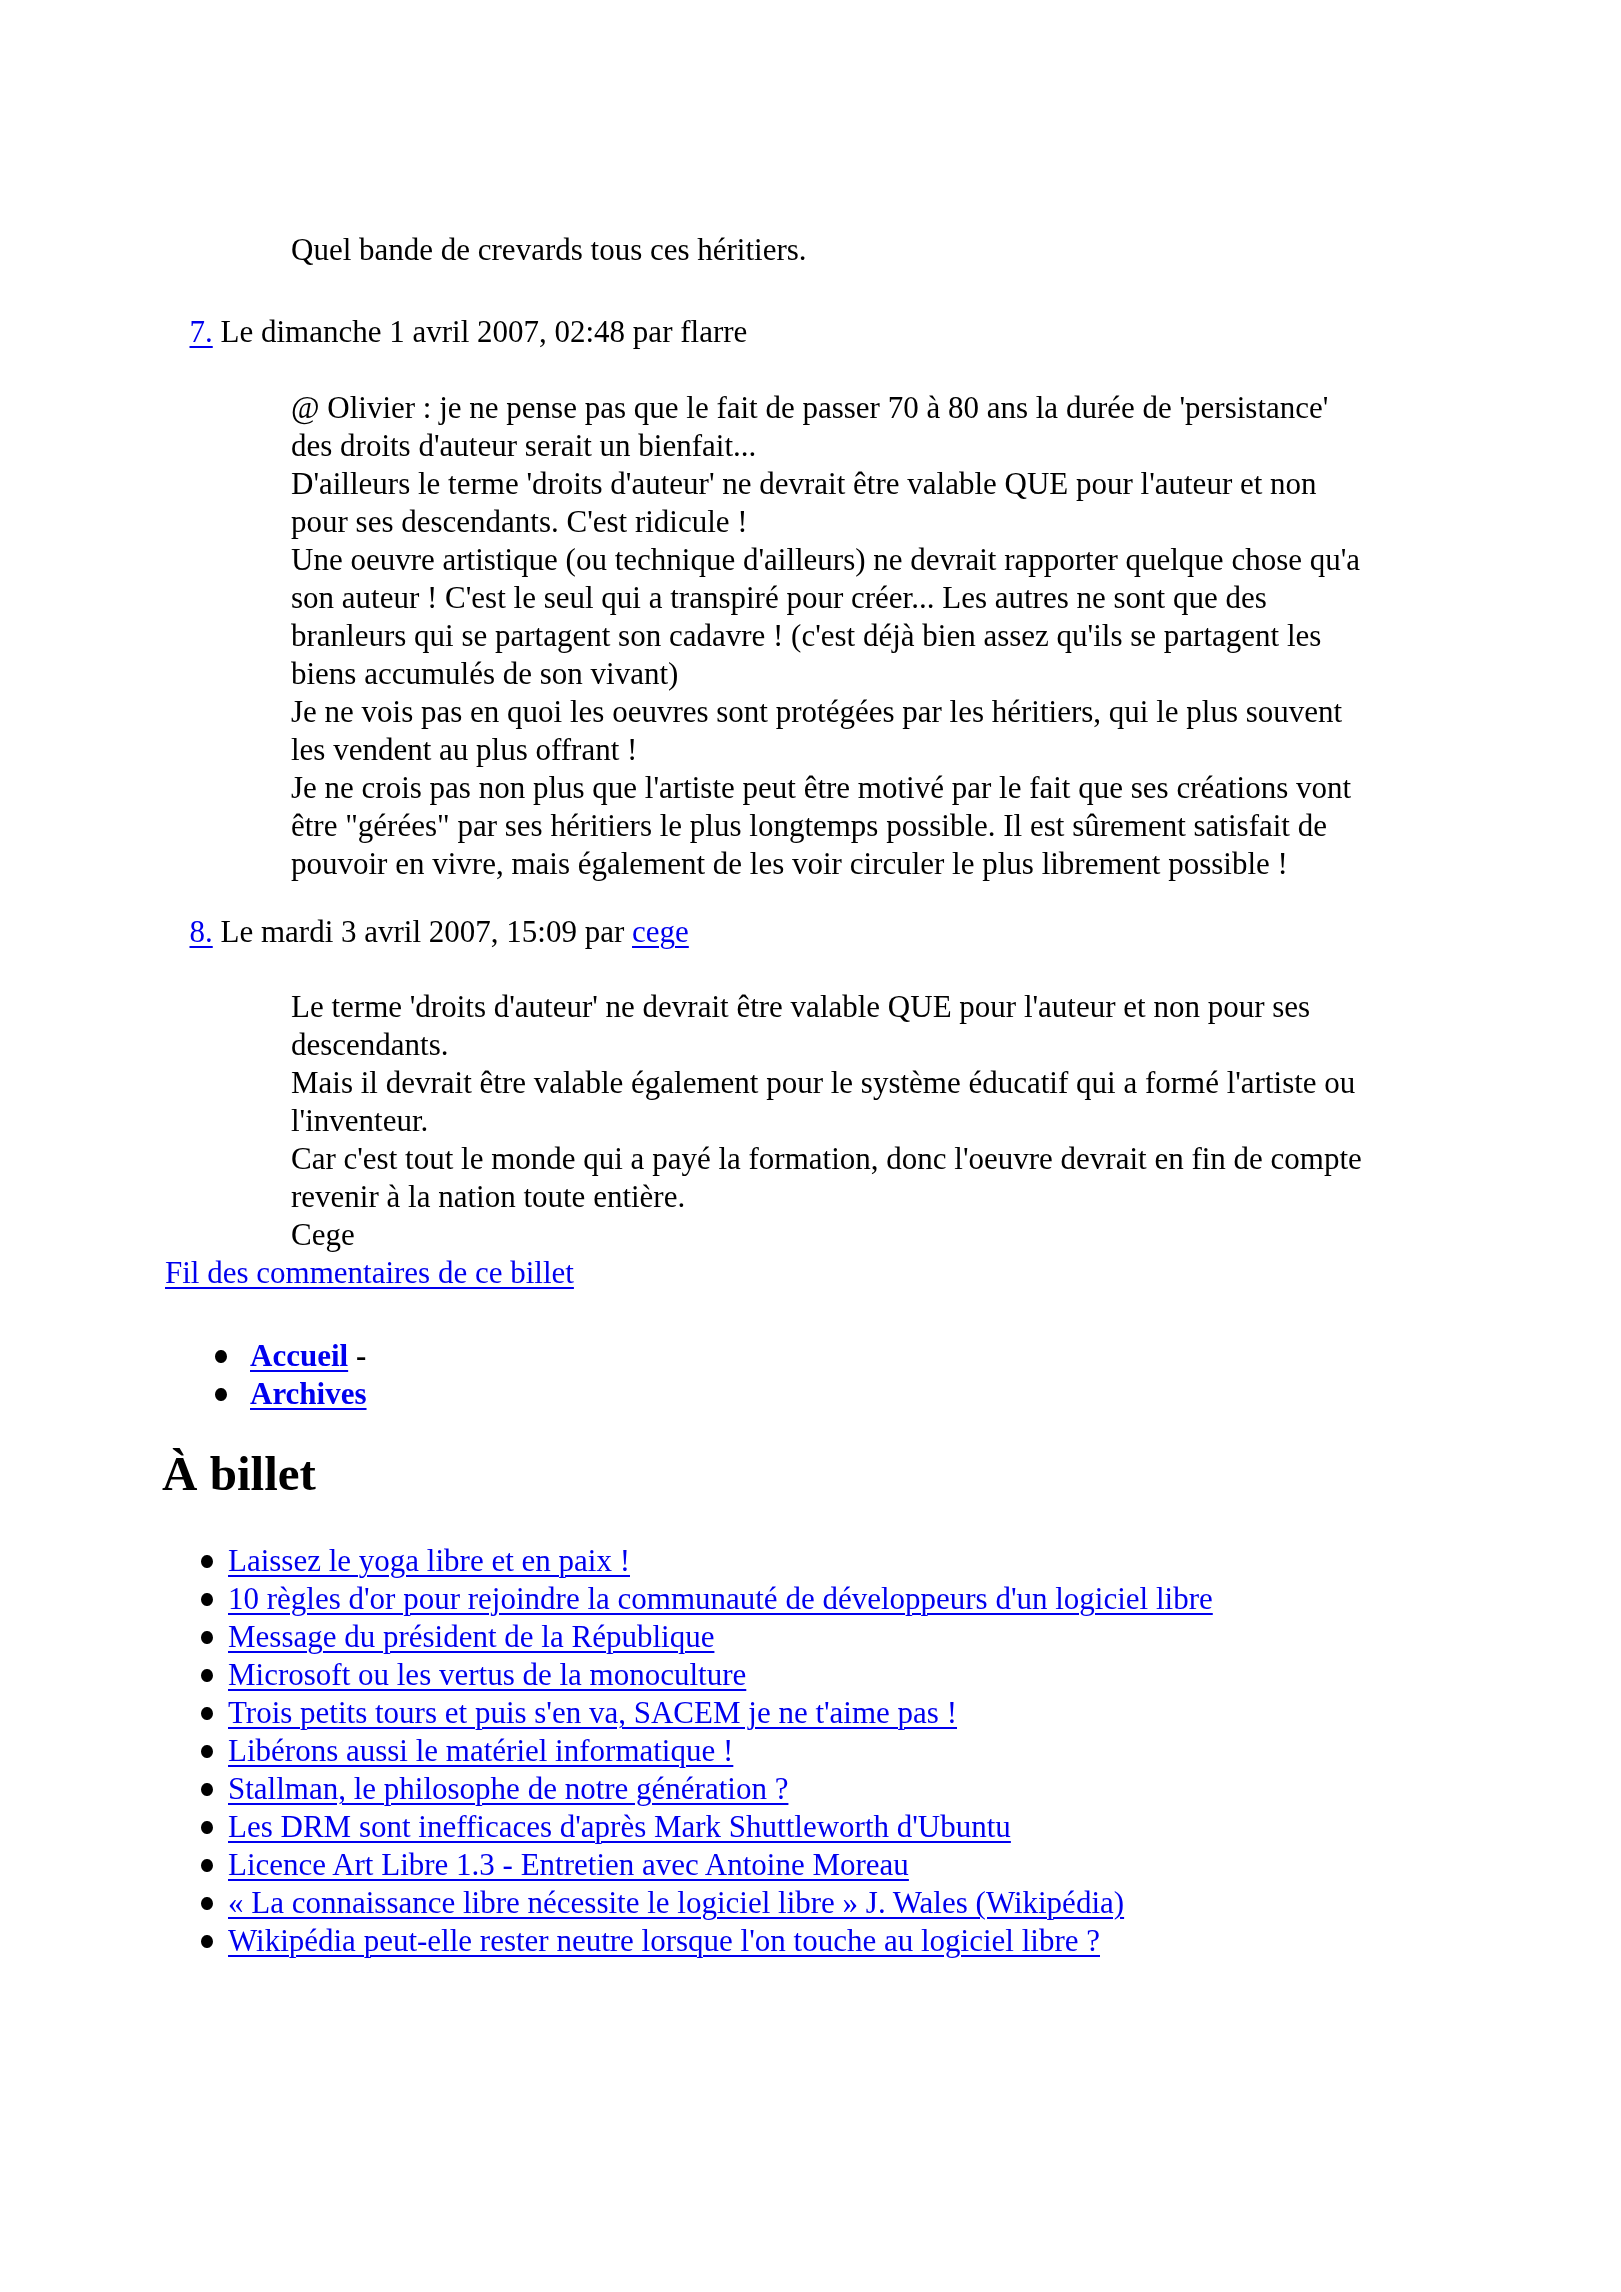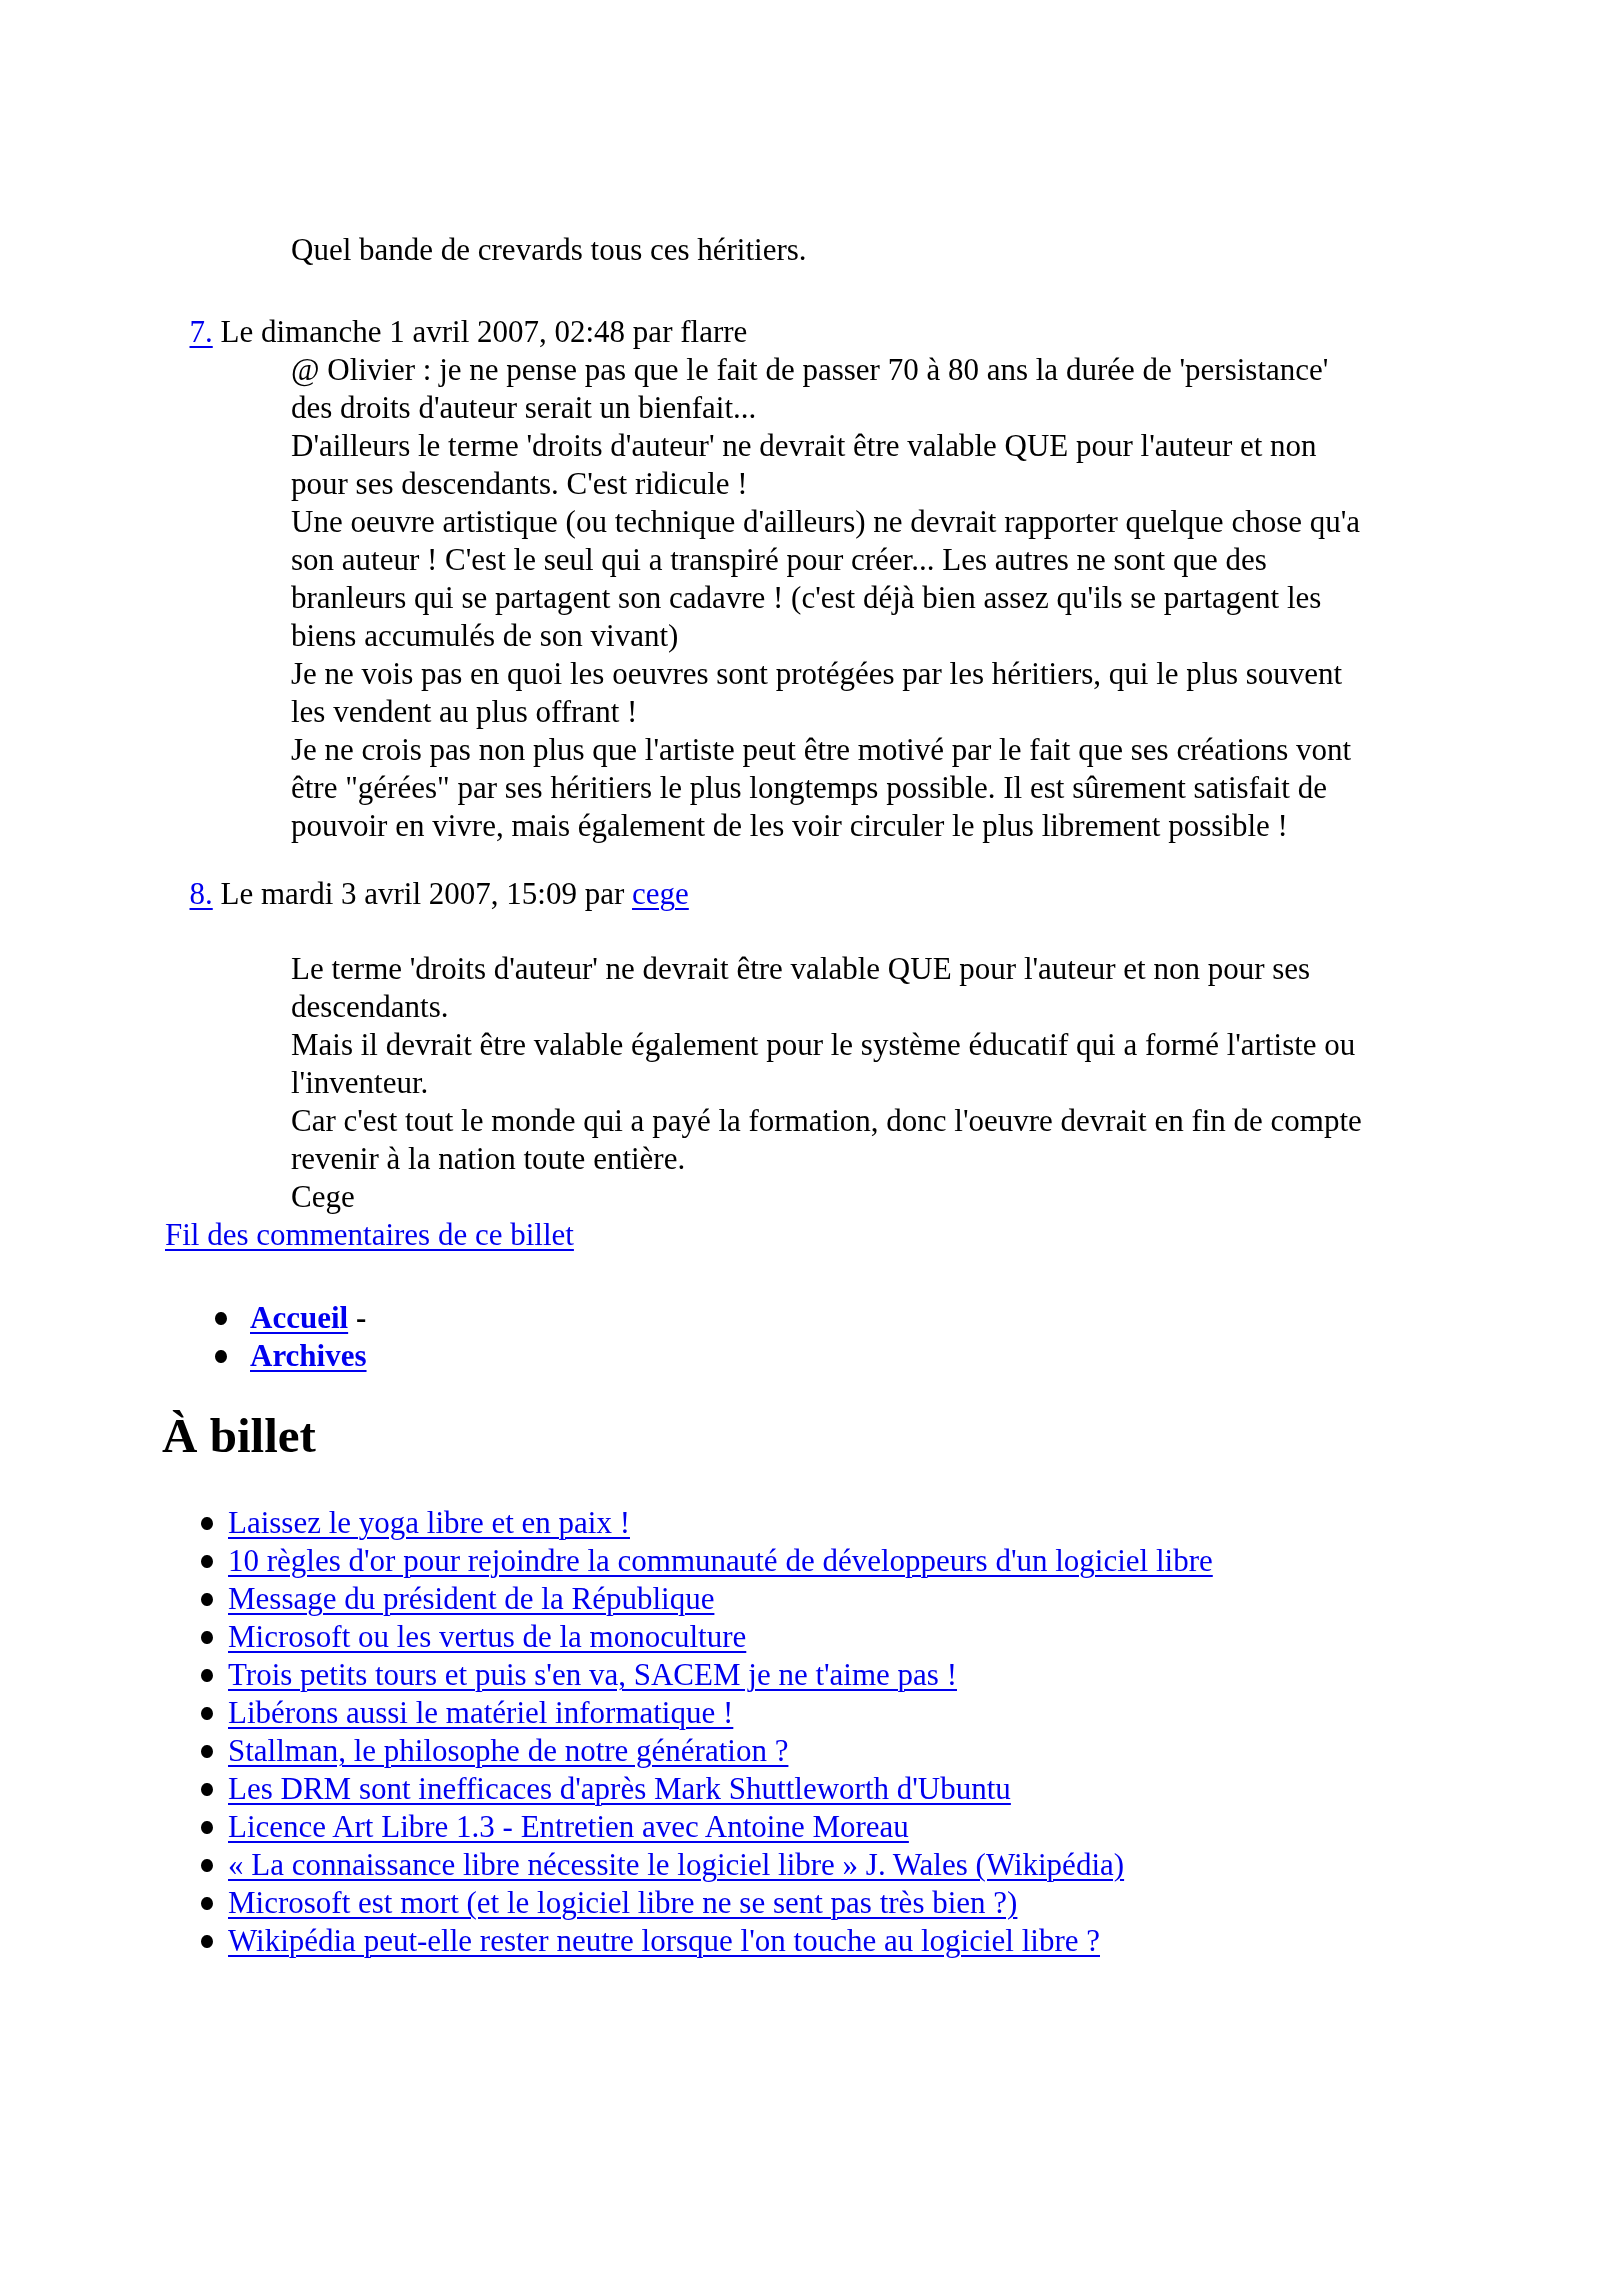"@ Olivier : je ne" .mt-q7 { margin-top: none -> 38px }
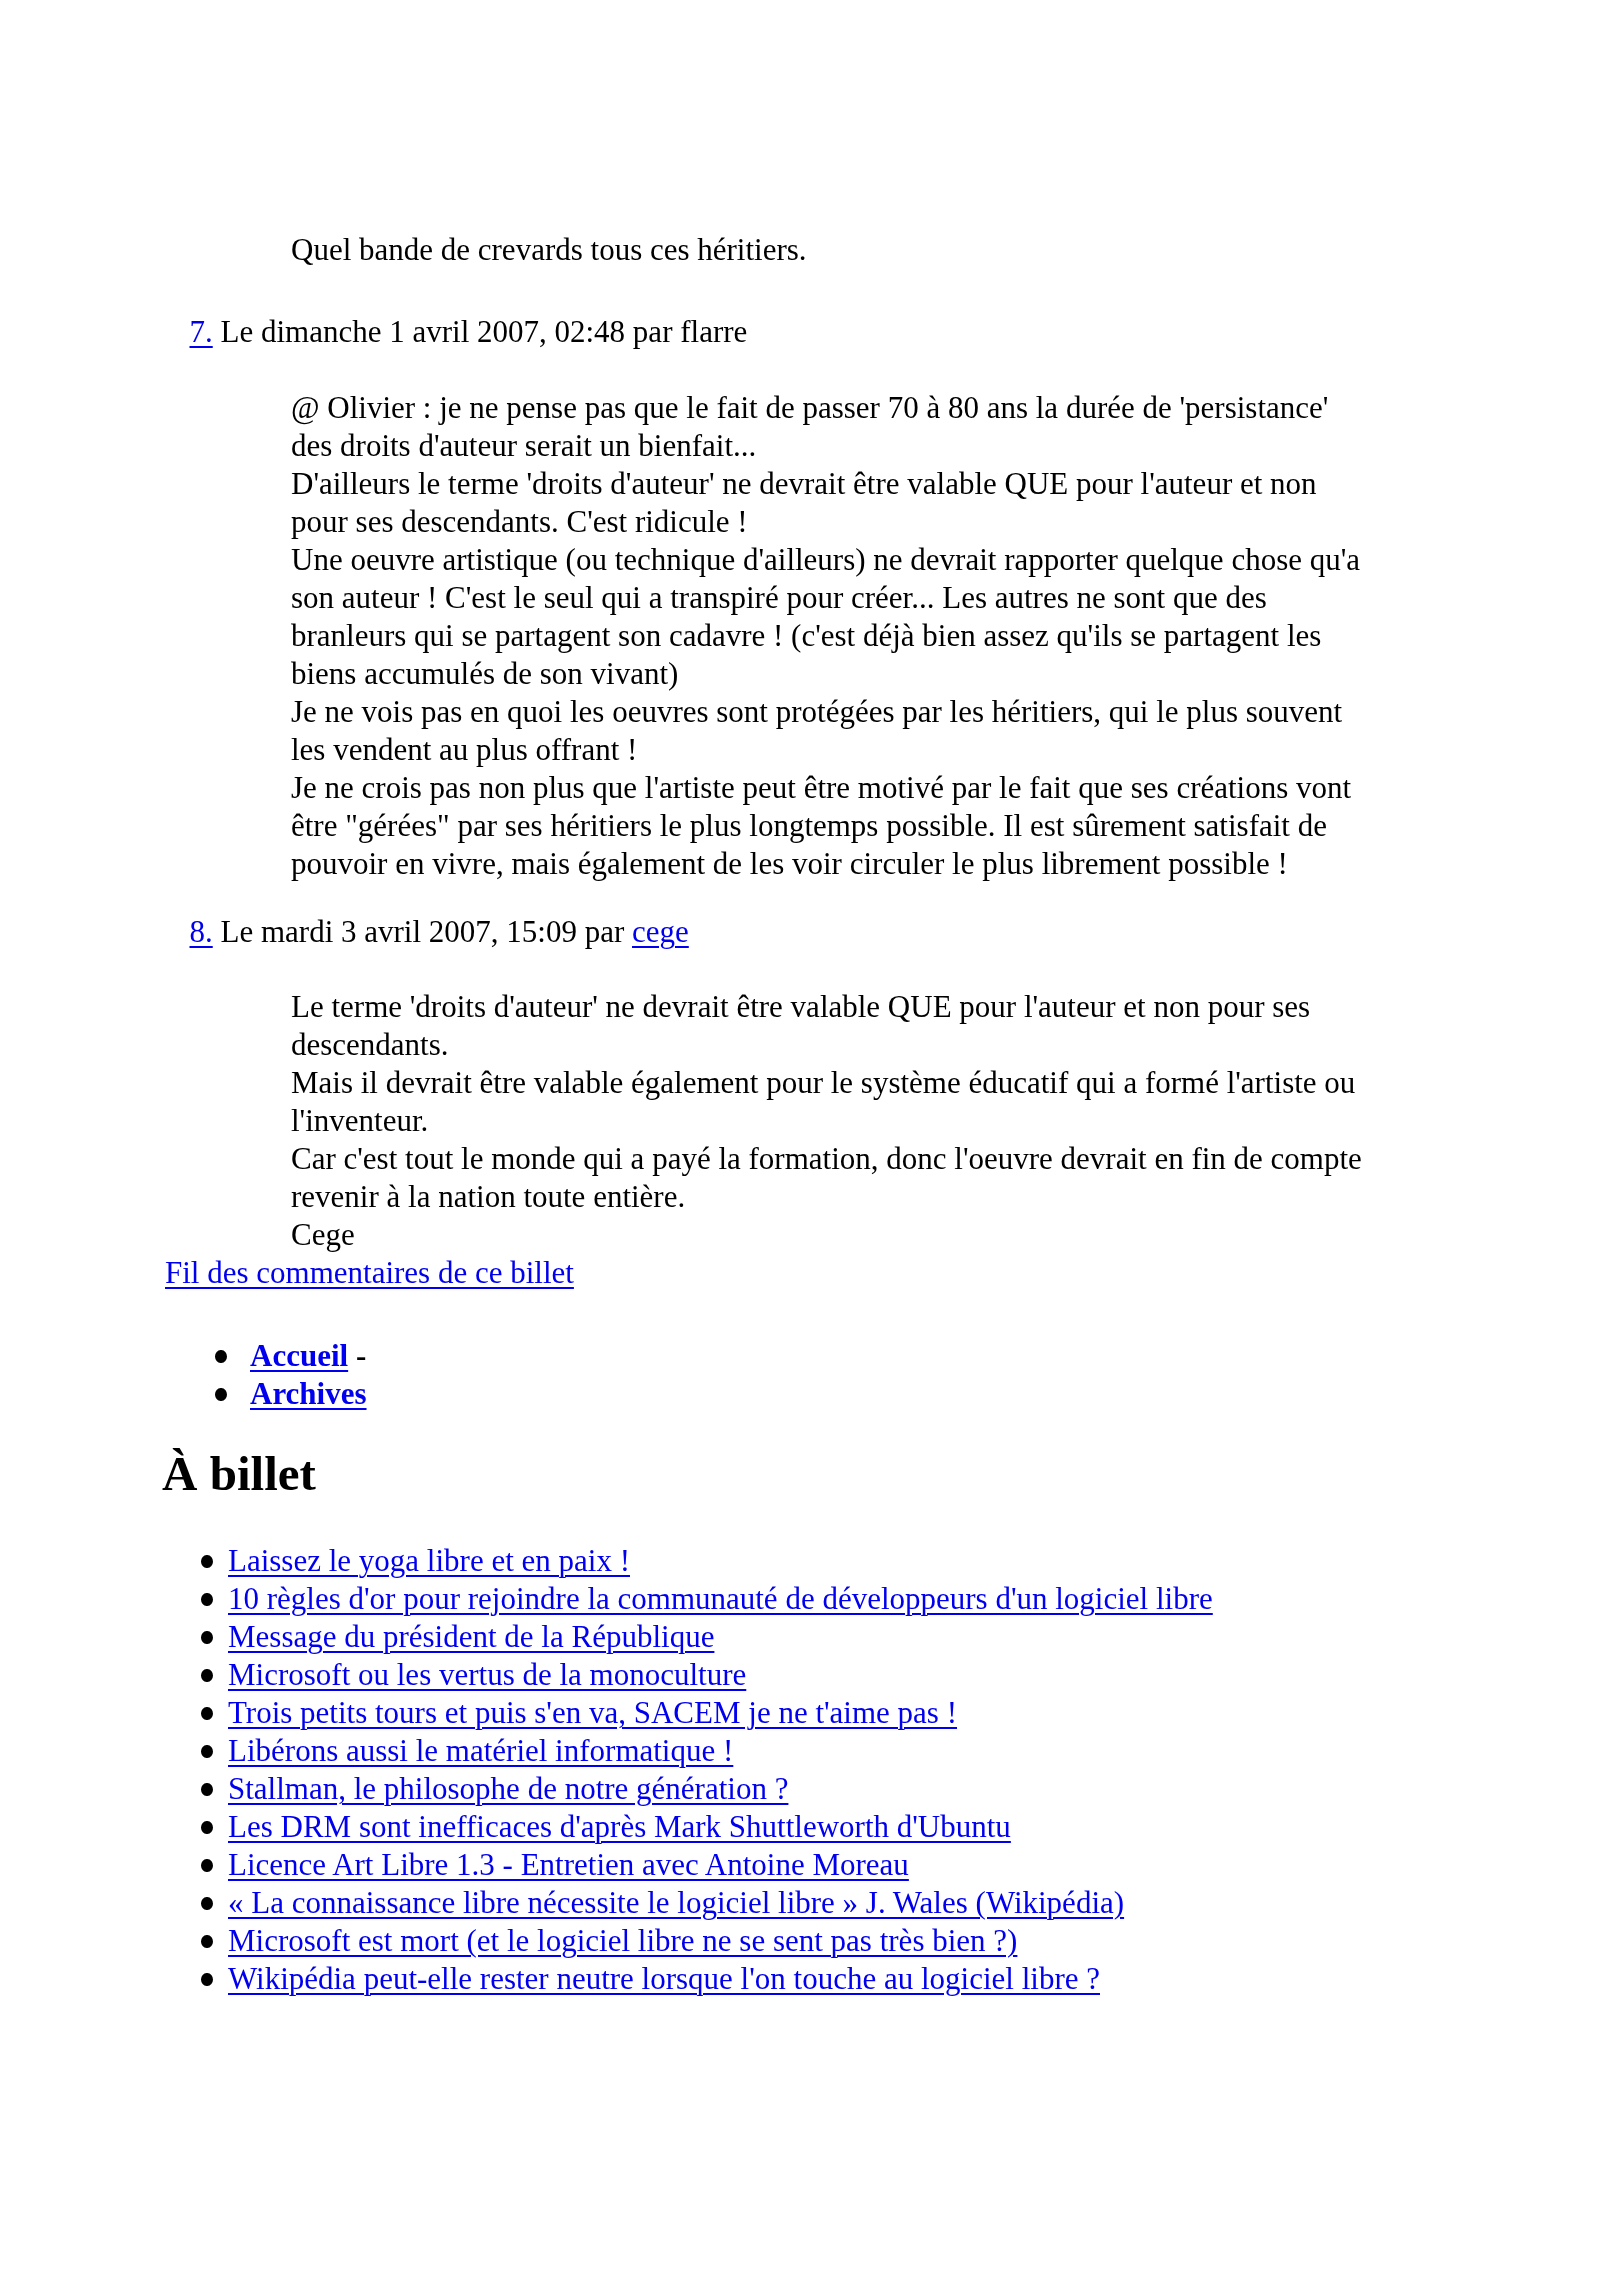"Microsoft est mort (et le" li { html: <li><a>Microsoft est mort (et le logiciel libre ne se sent pas très bien ?)</a></li> -> none }
